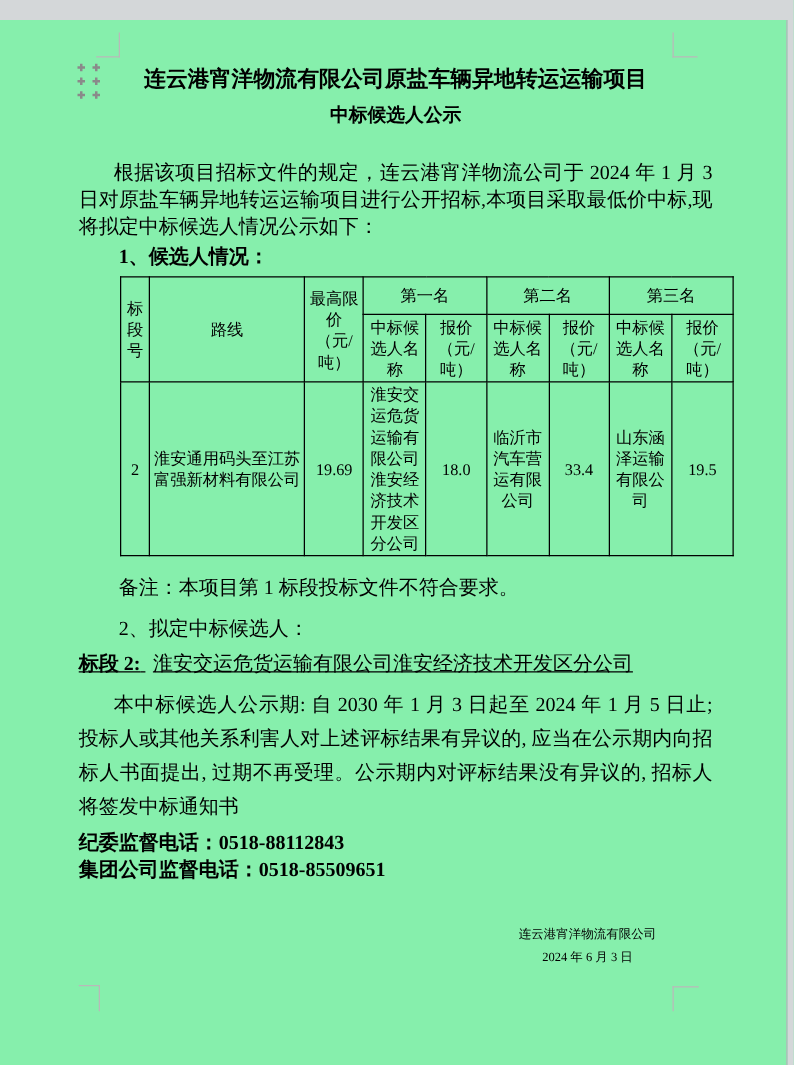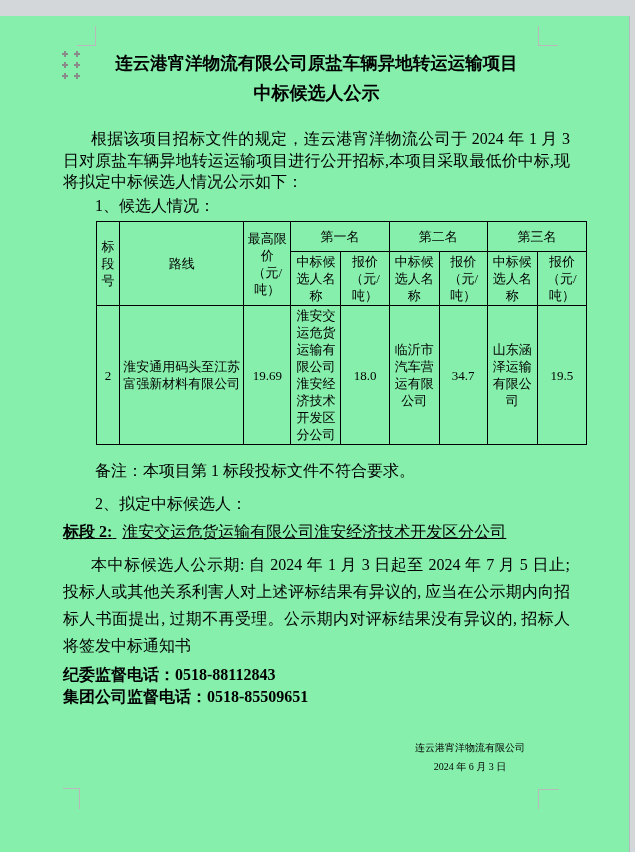"中标候选人公示" .title2 { font-size: 18px -> 15px }
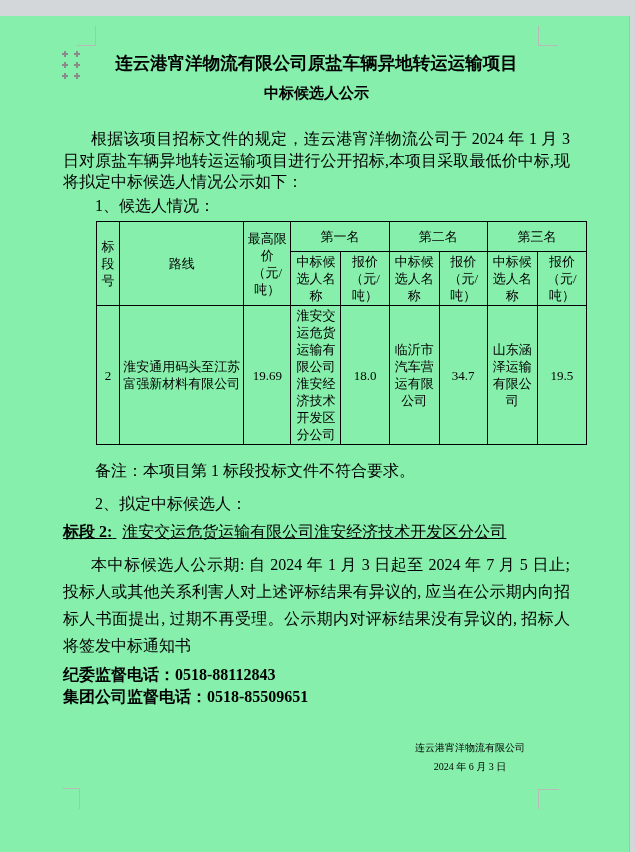"1、候选人情况：" .sec1 { font-weight: none -> bold }
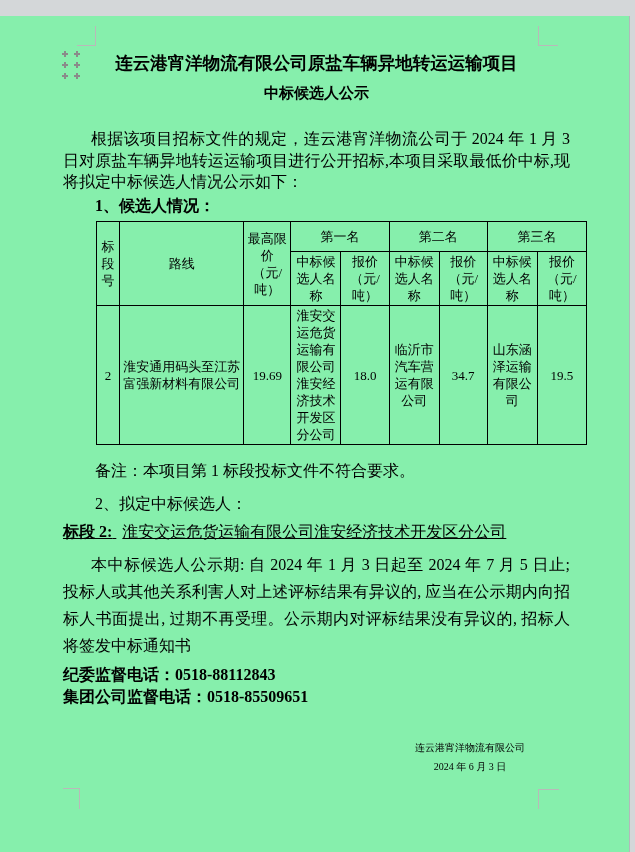"34.7" td { text: 34.7 -> 33.4 }
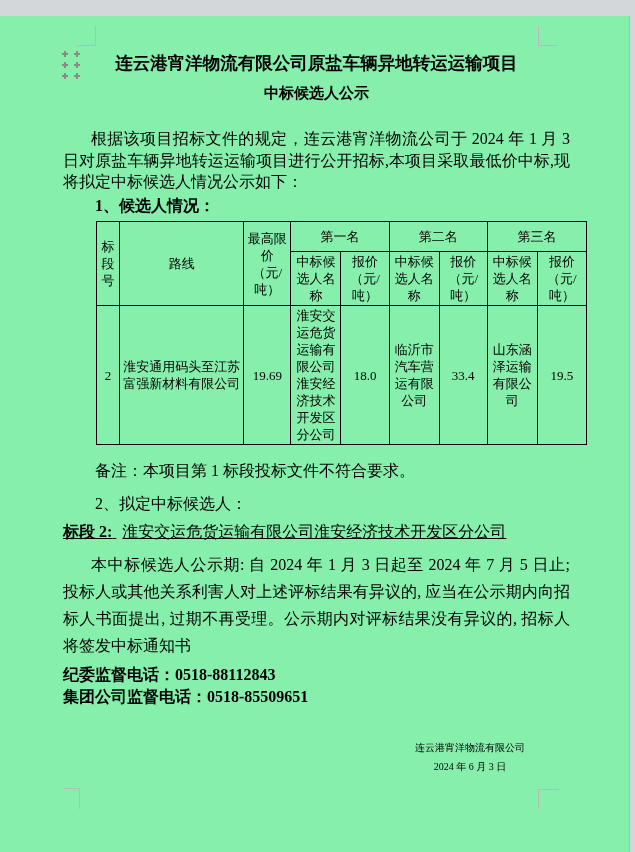"本中标候选人公示期: 自 2024 年 1" p.para { text: 2024 年 1 月 3 日起至 2024 年 7 -> 2030 年 1 月 3 日起至 2024 年 1 }
